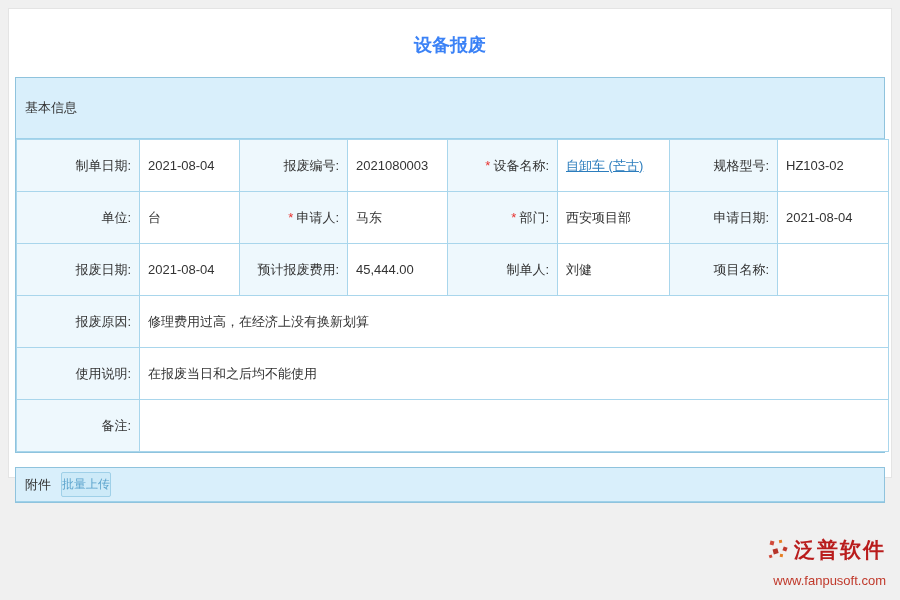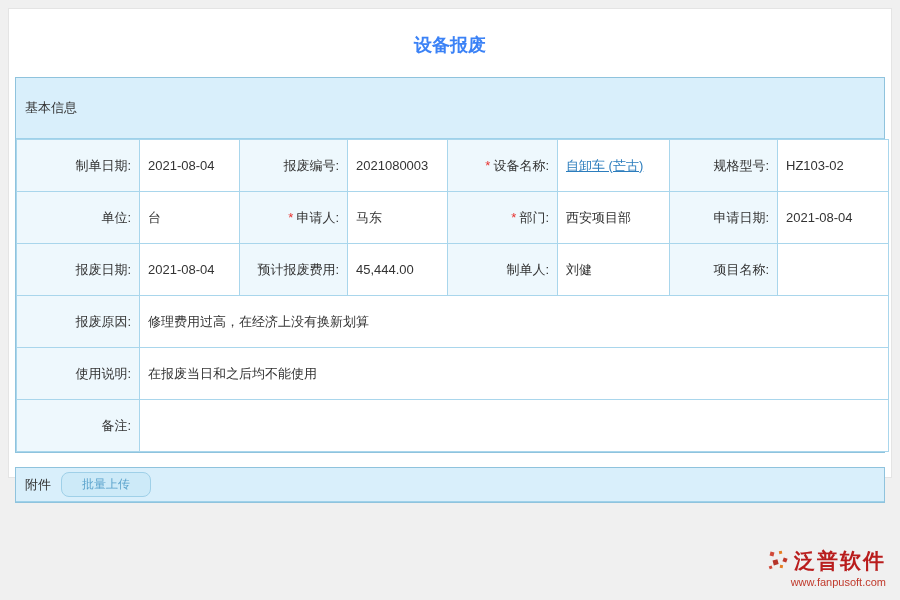"批量上传" .btn-upload { border-radius: 8px -> 2px; padding: 3px 20px -> 3px 0 }
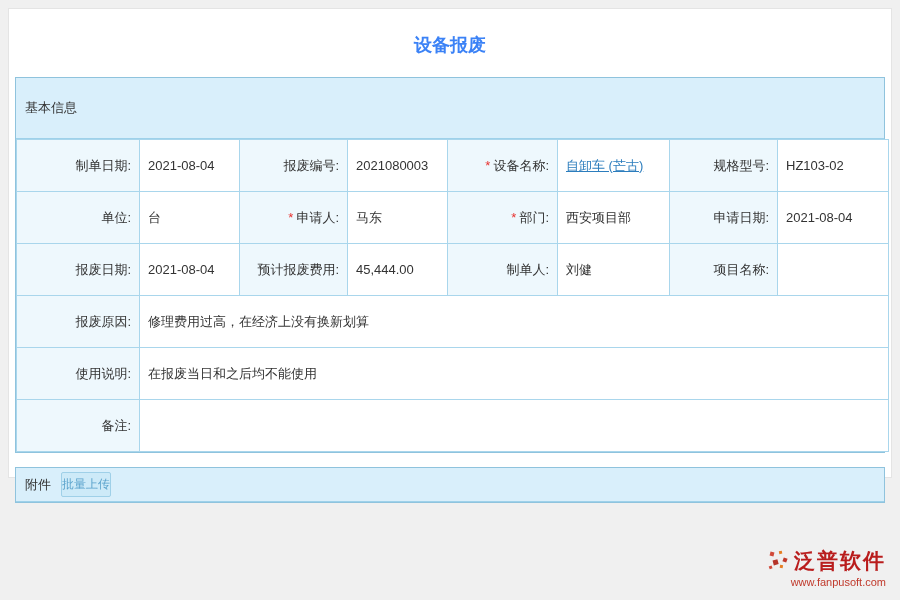"www.fanpusoft.com" .logo-url { font-size: 11px -> 13px; margin-top: 1px -> 9px }
